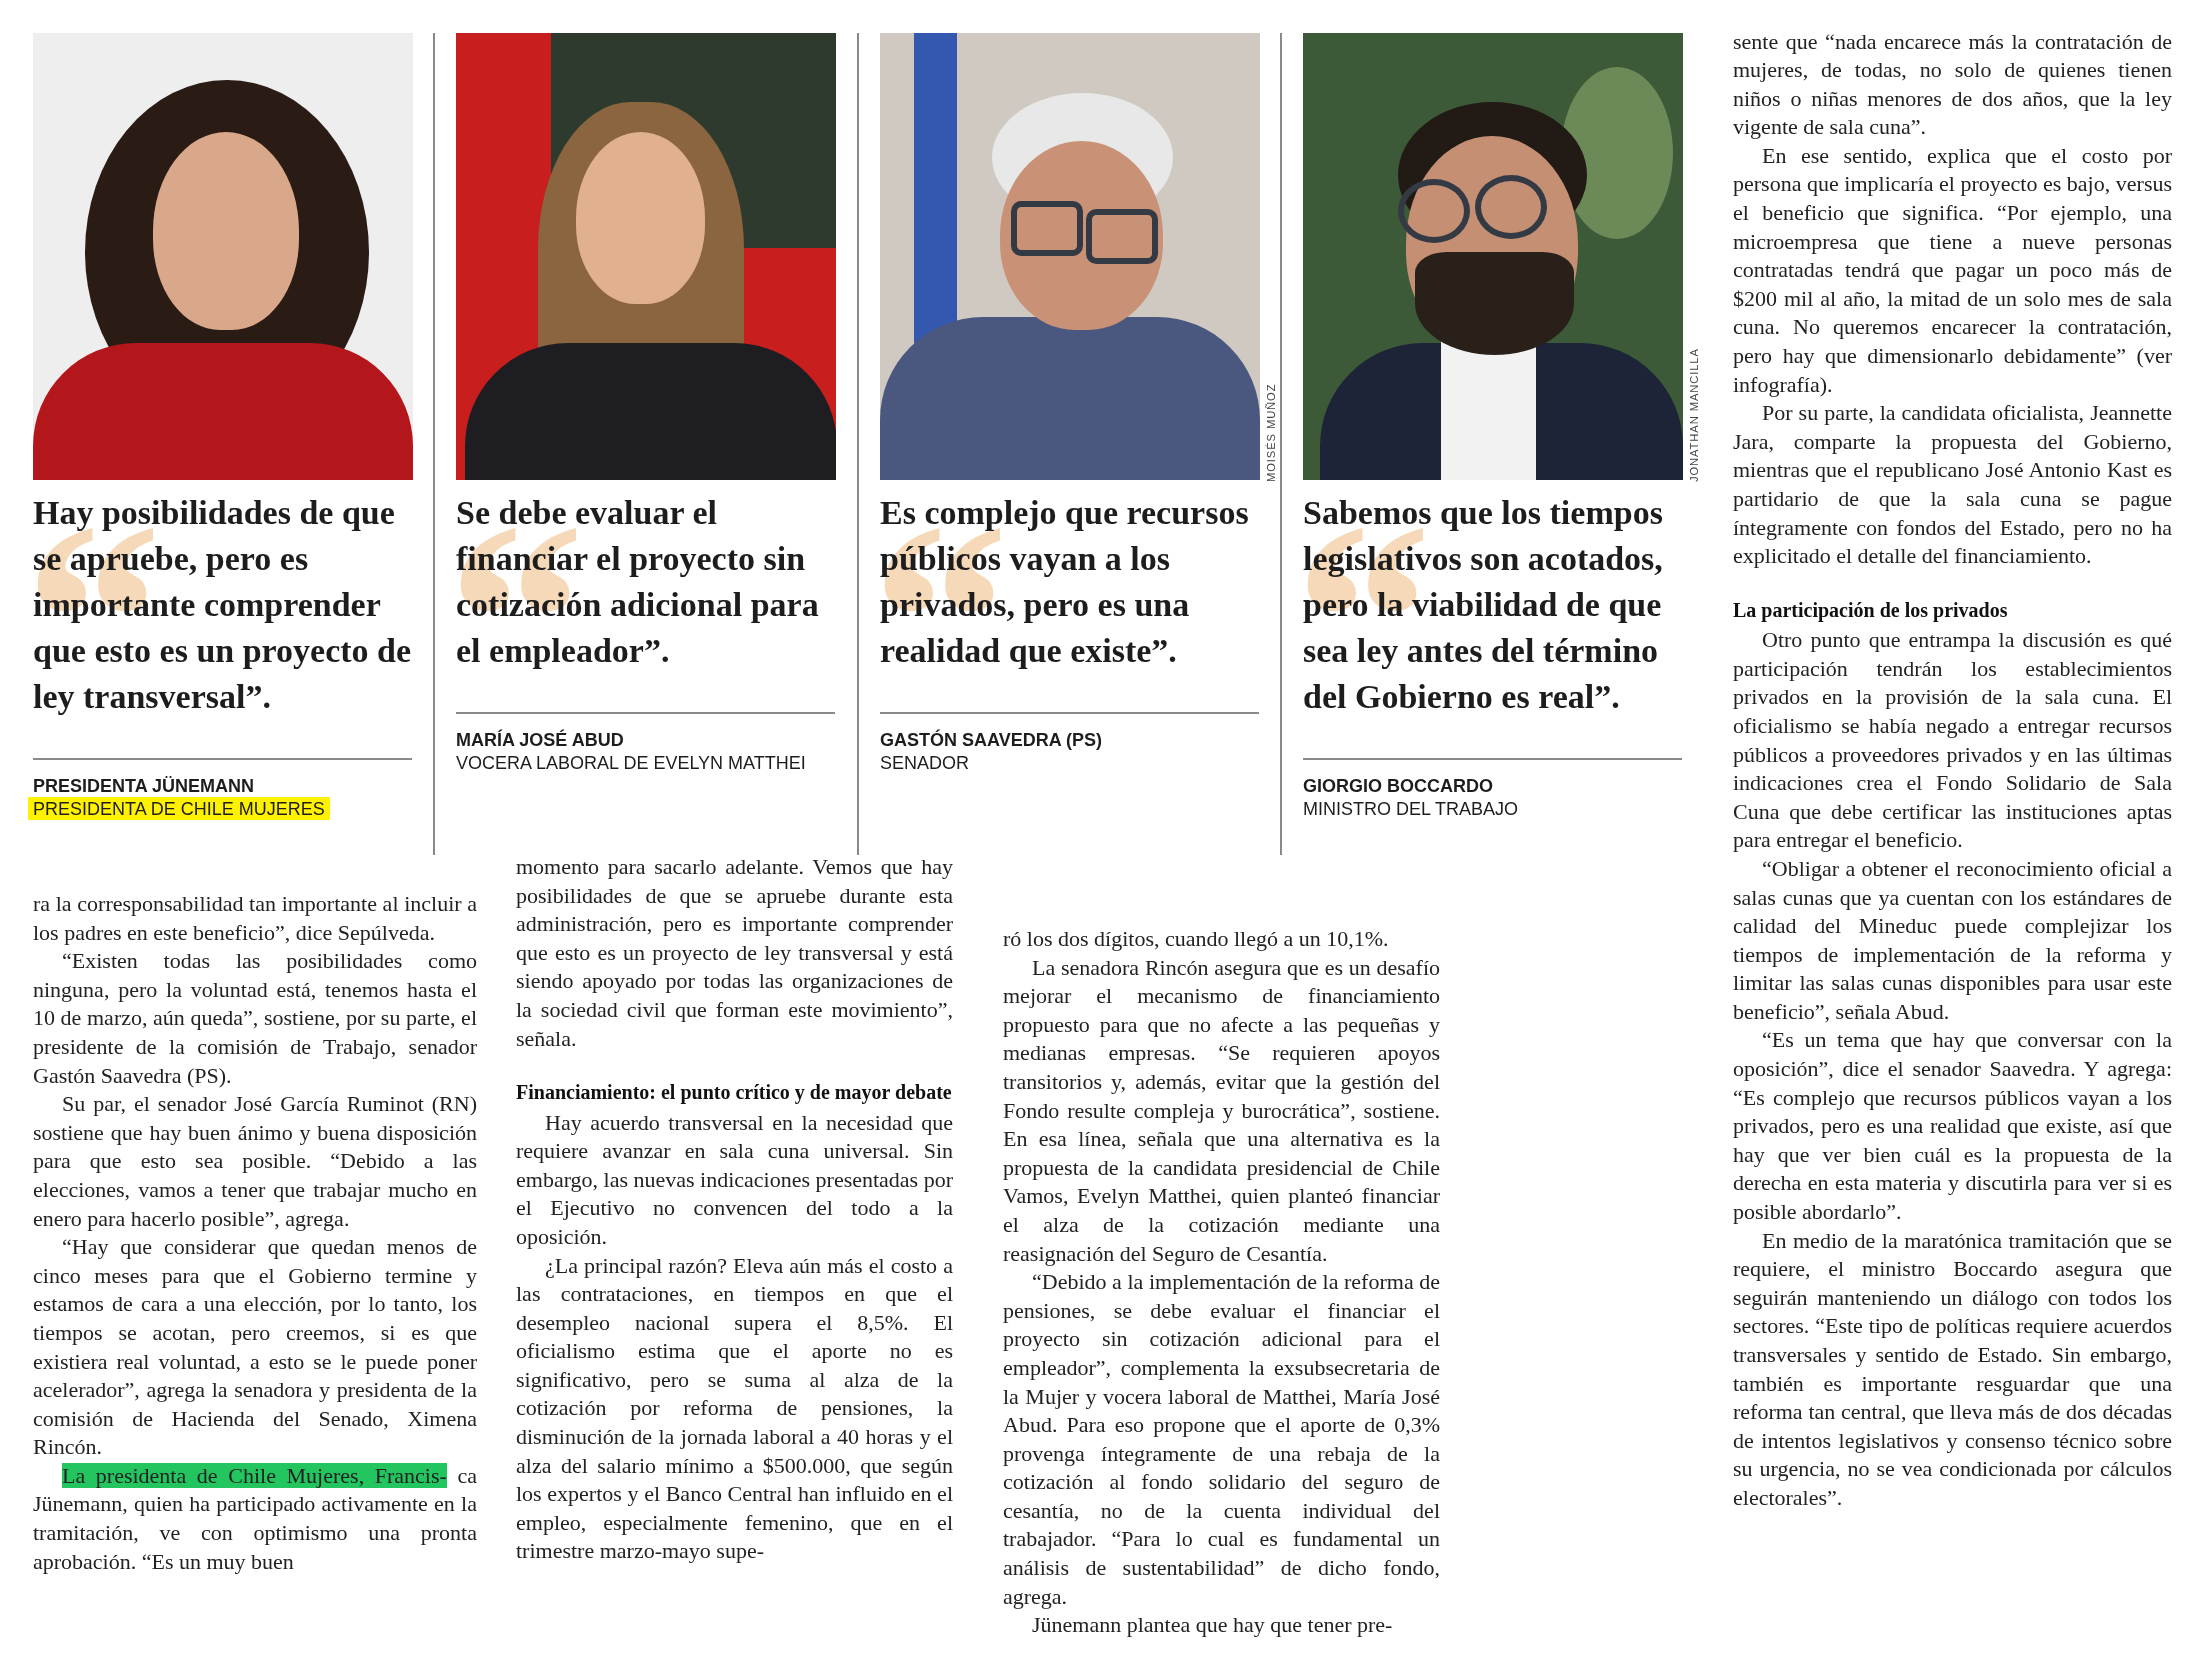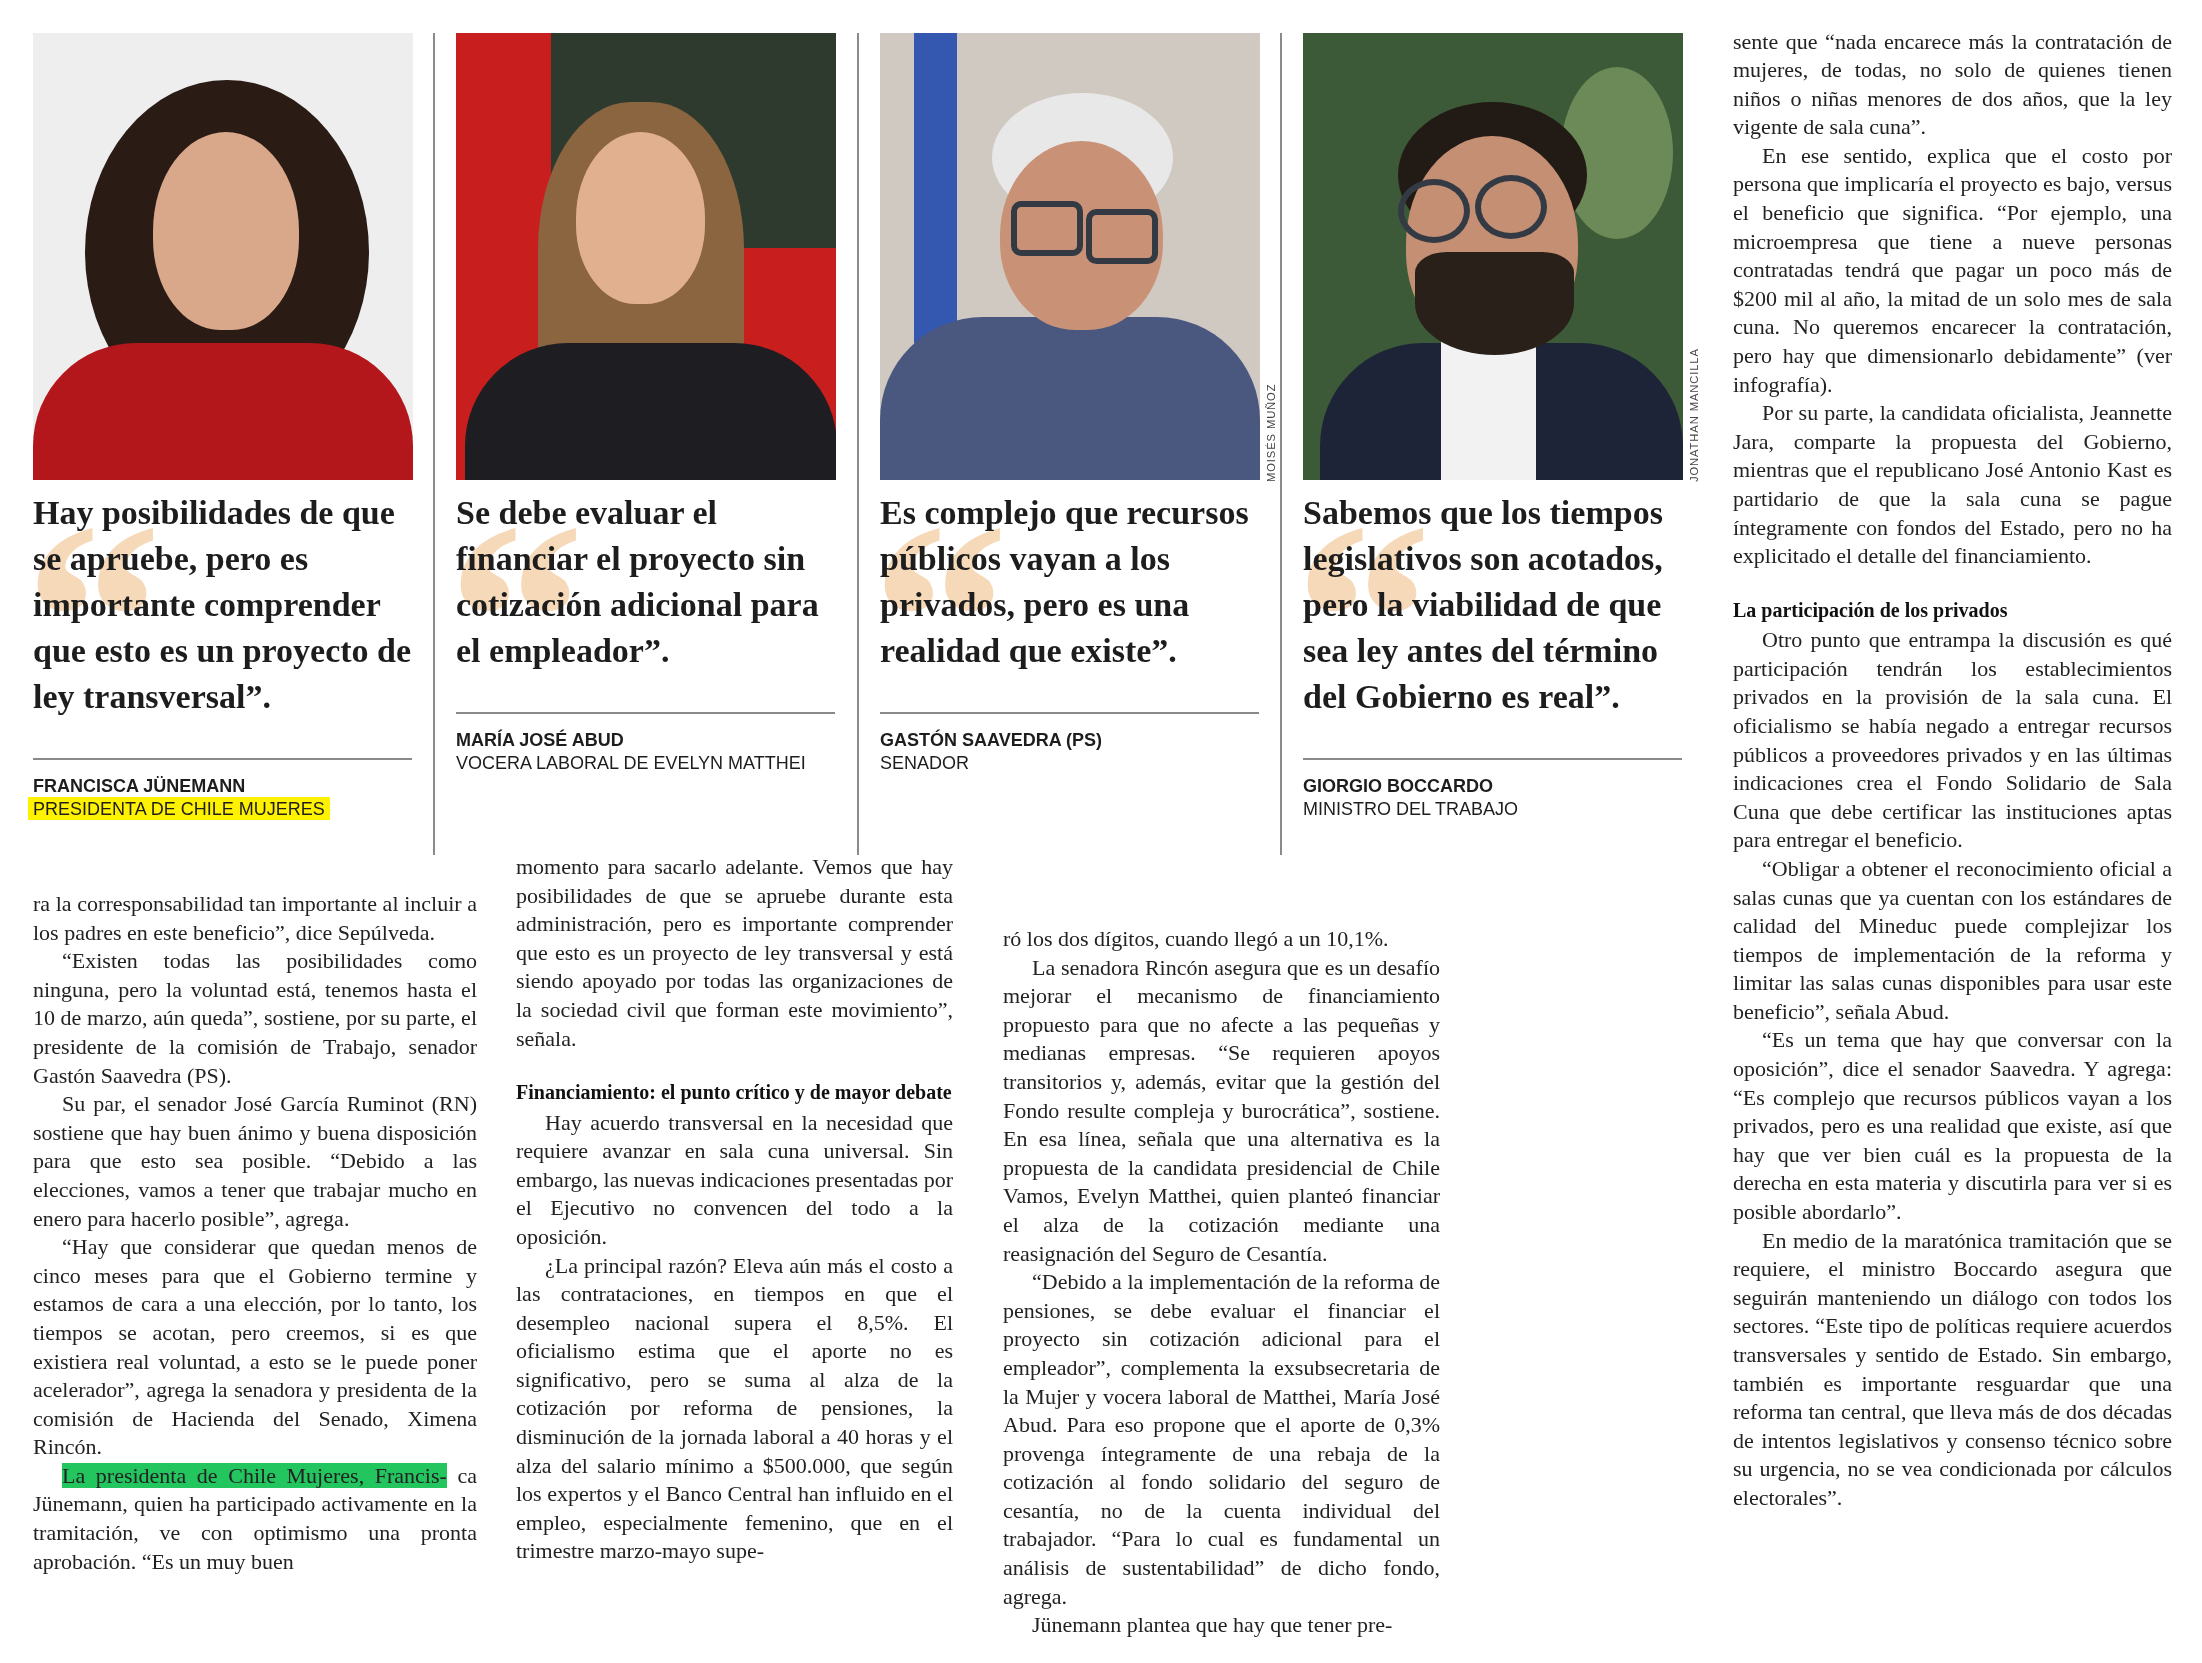"FRANCISCA JÜNEMANN" p.name { text: FRANCISCA -> PRESIDENTA }
